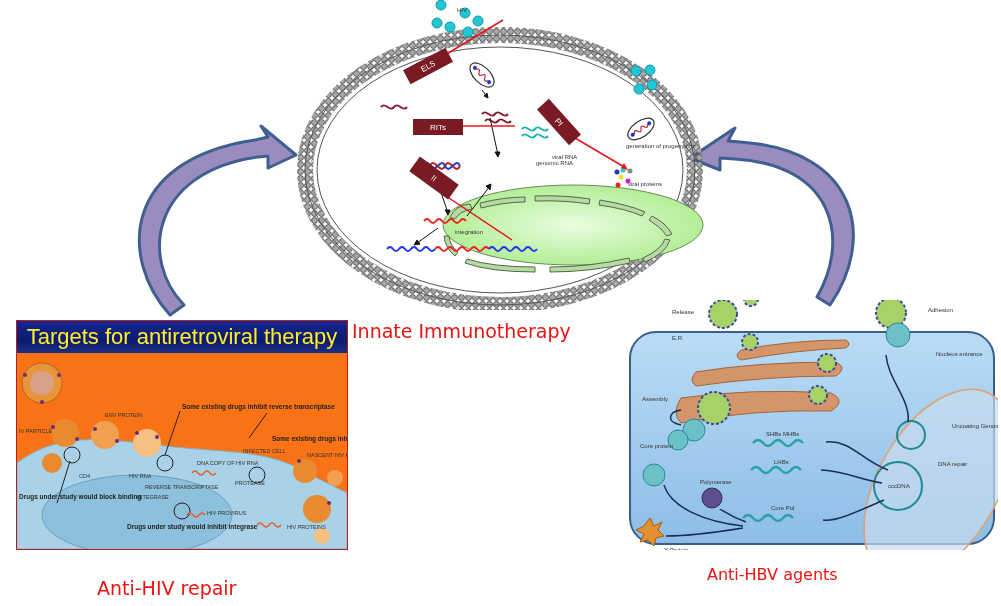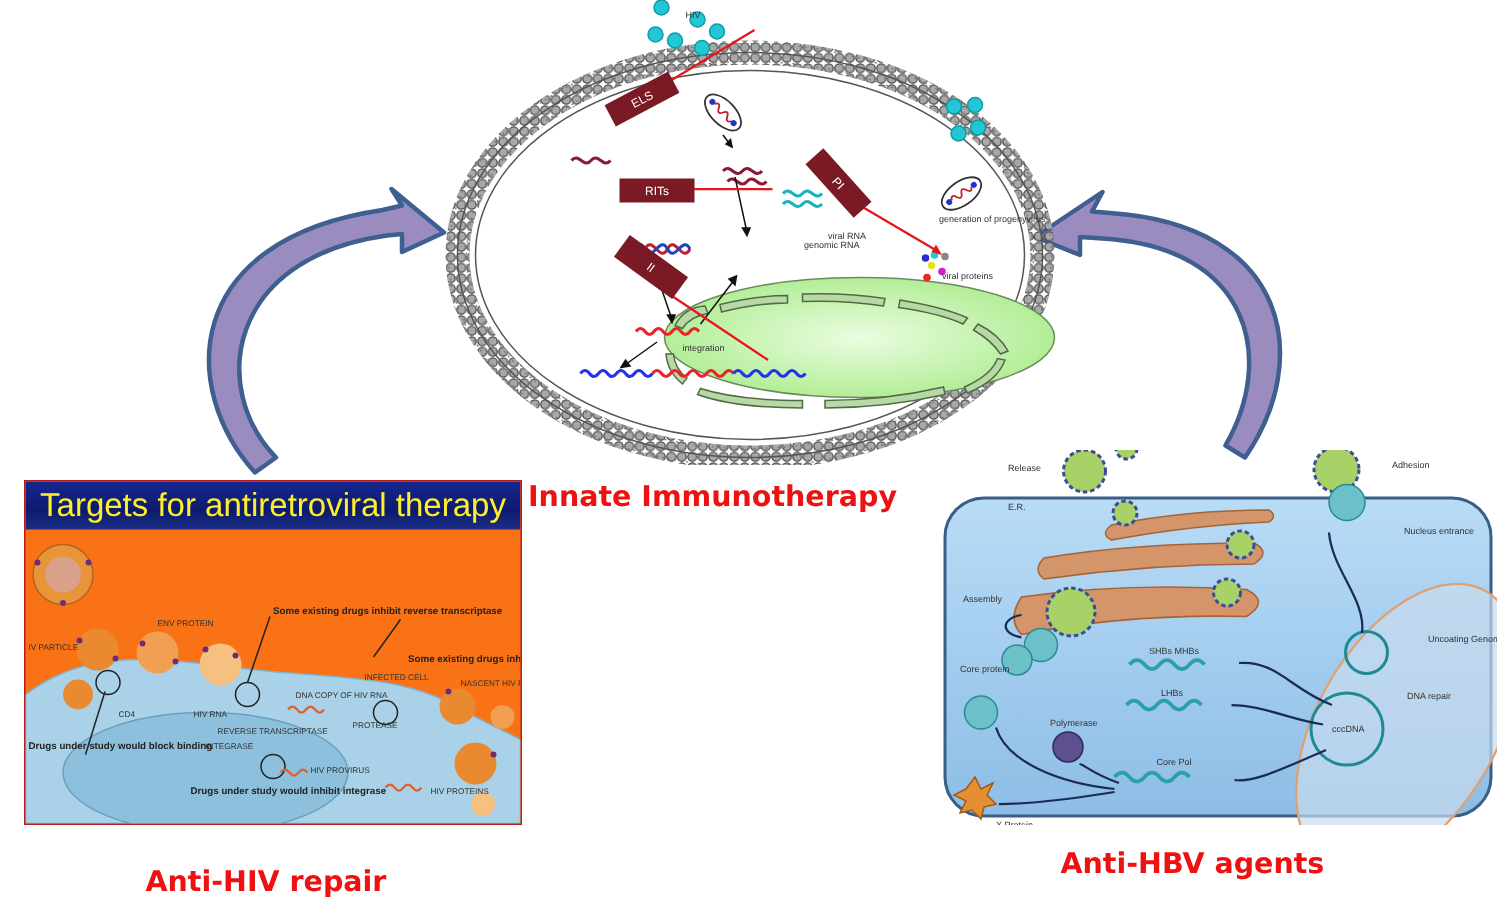"Innate Immunotherapy" .red-label { font-weight: bold -> normal }
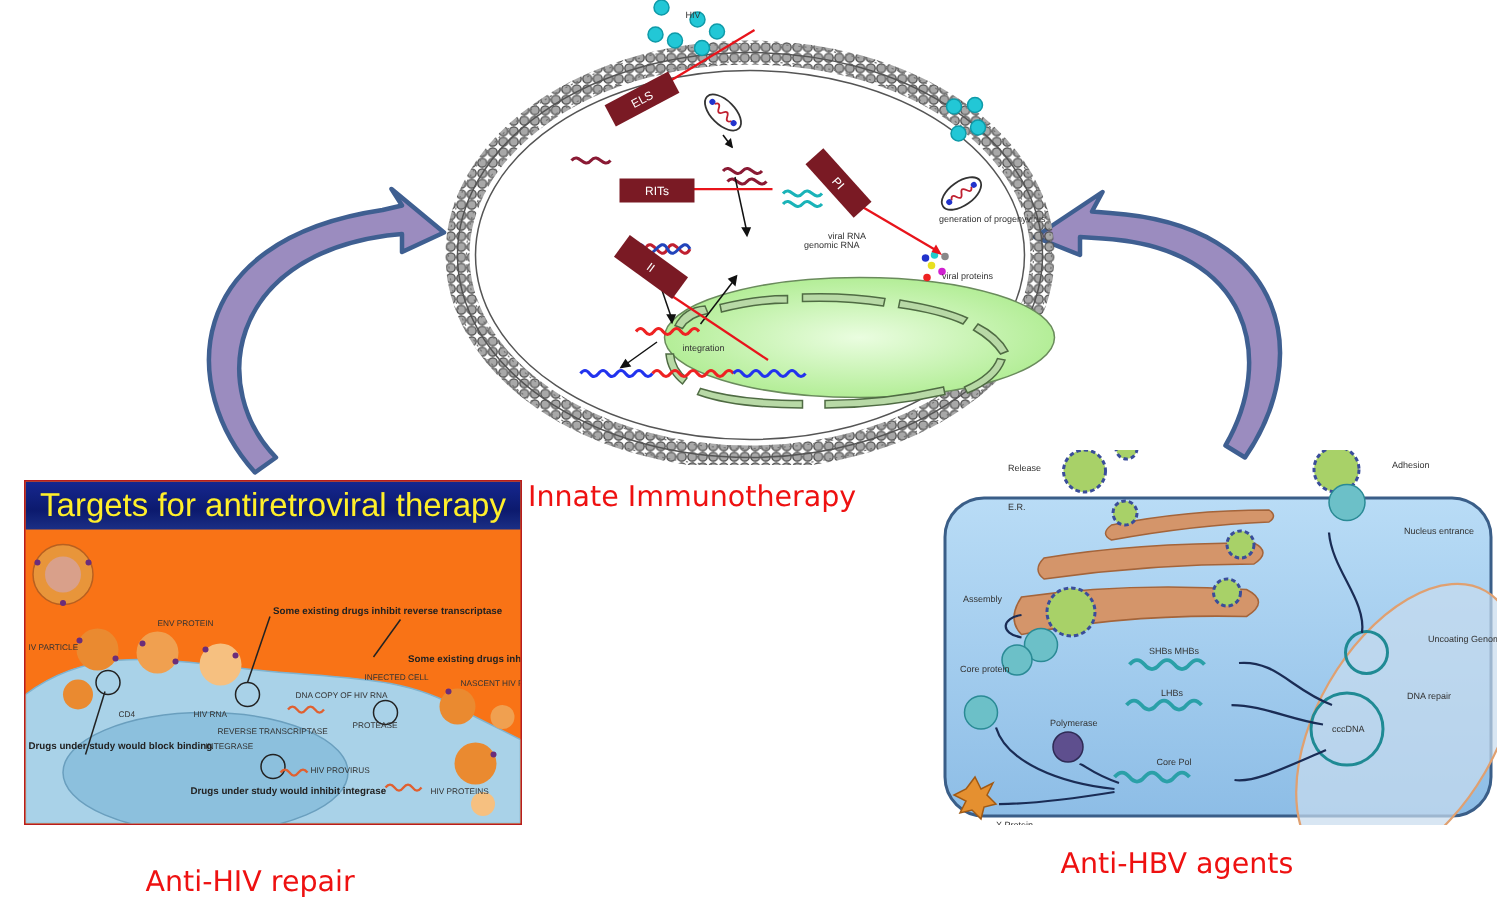"Anti-HBV agents" div.red-label { font-size: 19px -> 16px }
